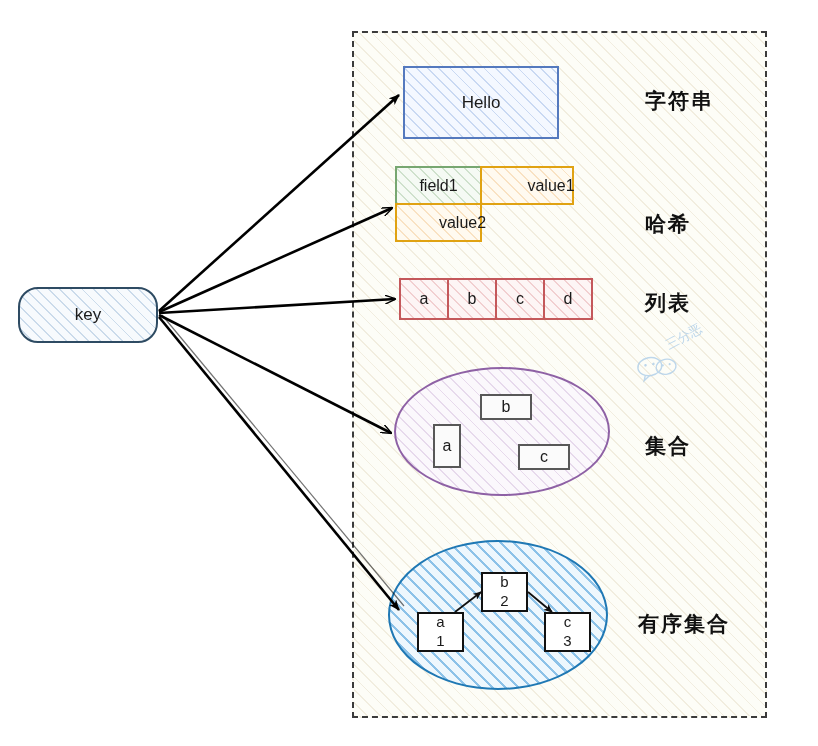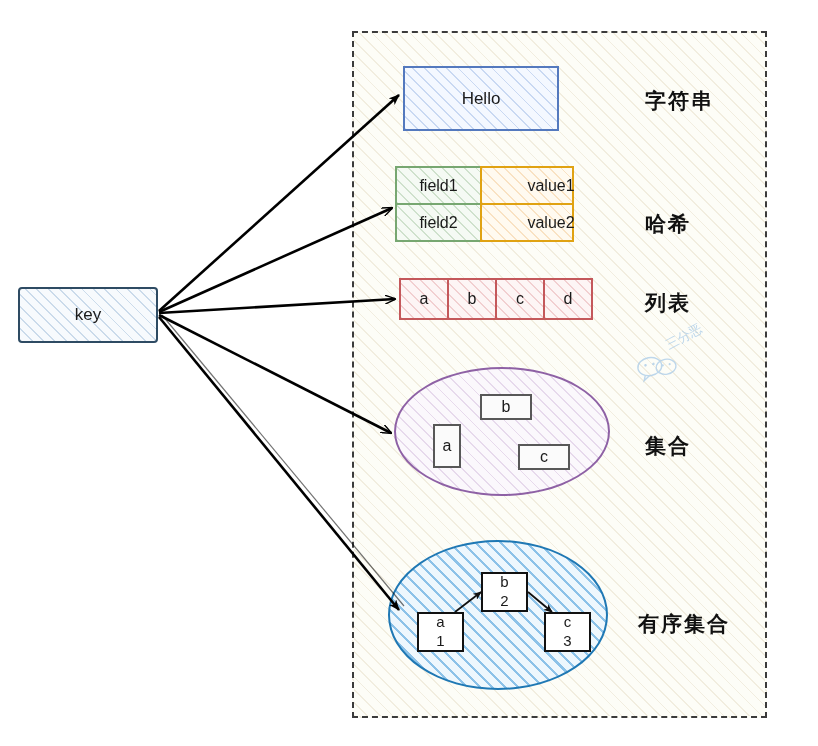"Hello" #string-box { height: 65px -> 73px }
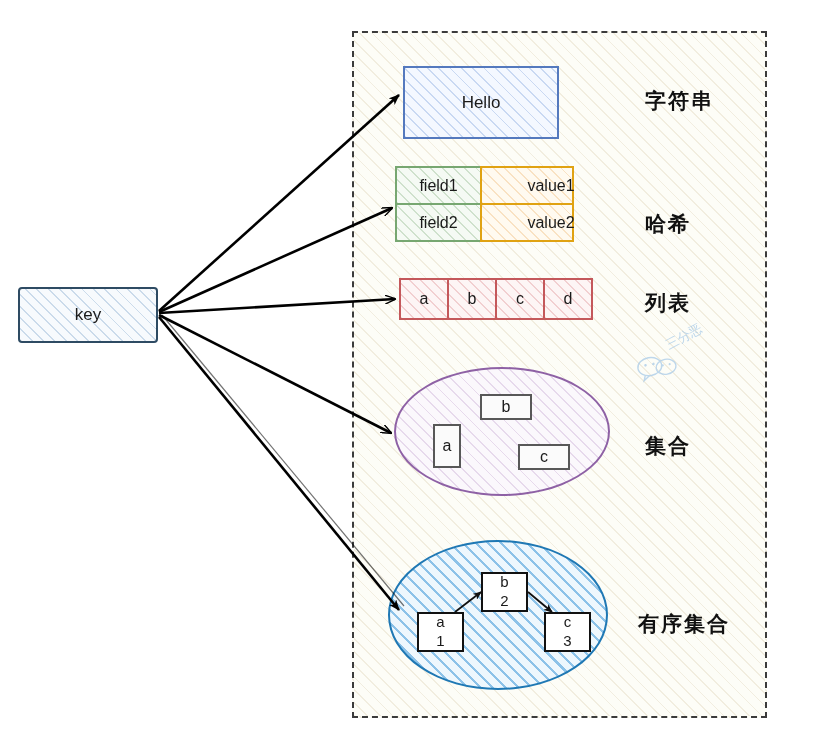"field2" div.hash-field { html: <div>field2</div> -> none }
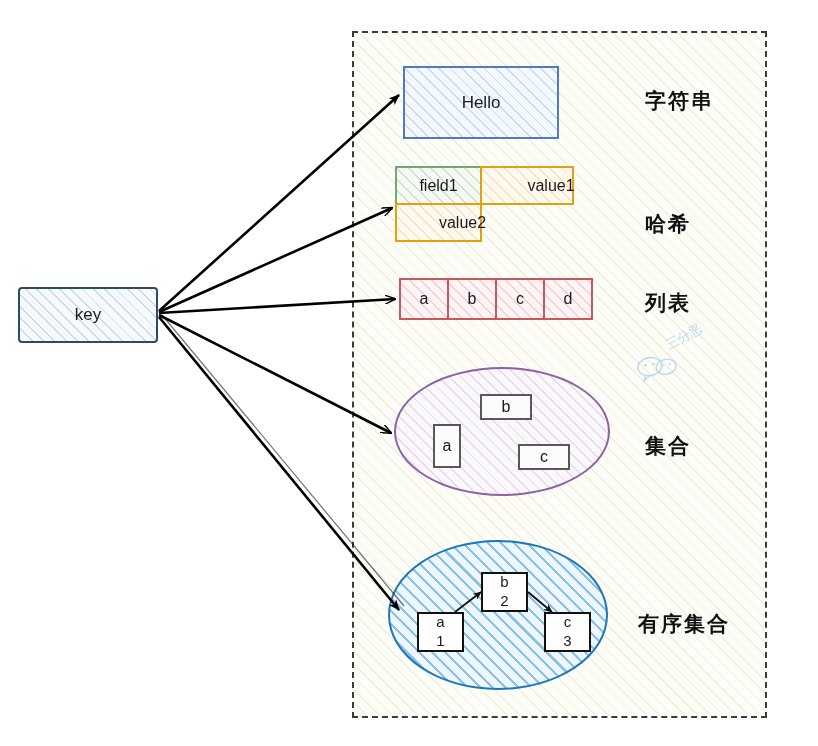"key" #key-box { border-radius: 4px -> 20px }
